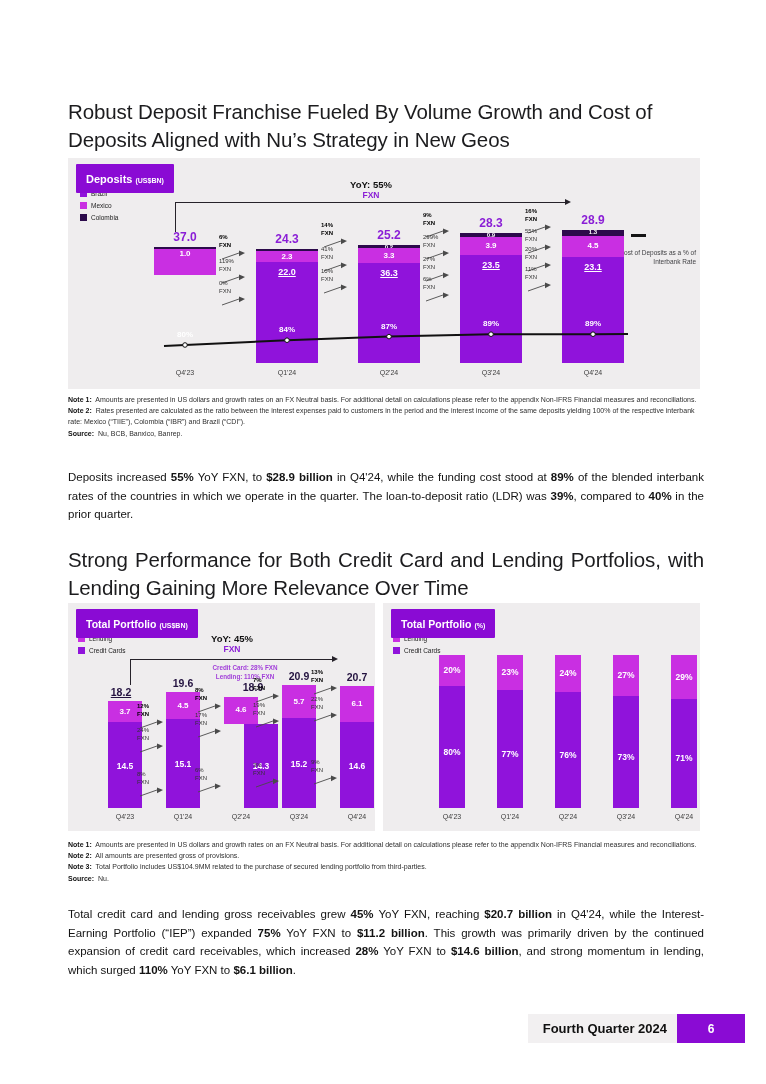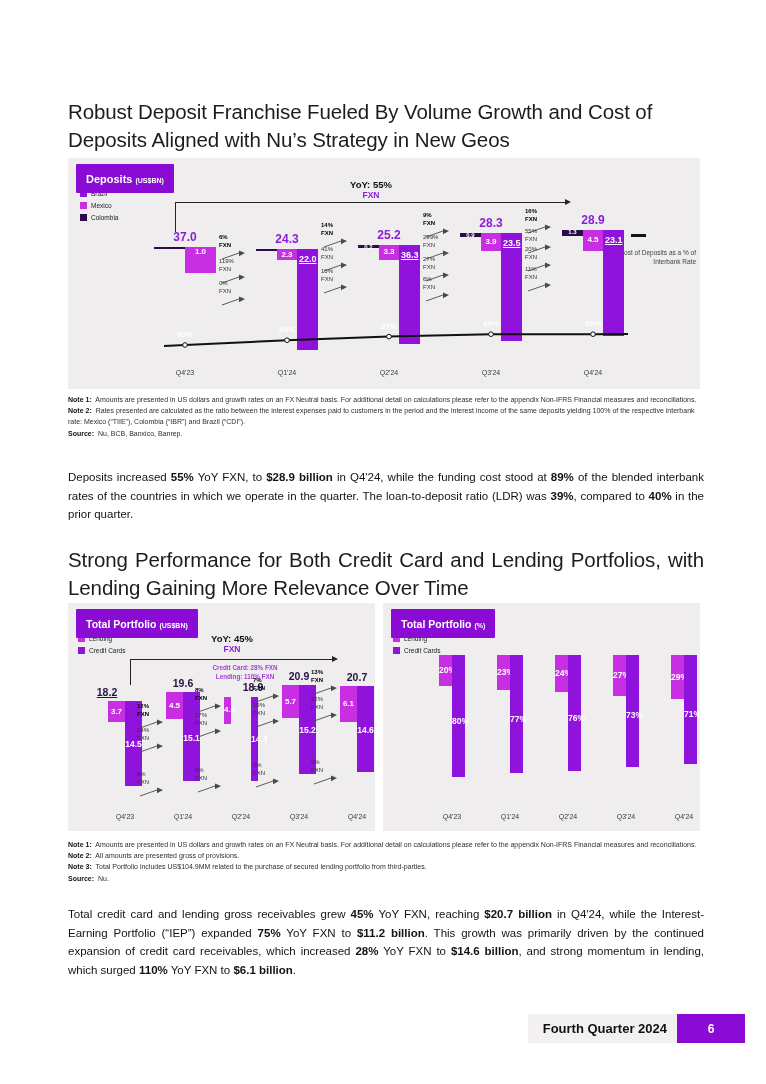"3.9" .bar-stack { flex-direction: row -> column }
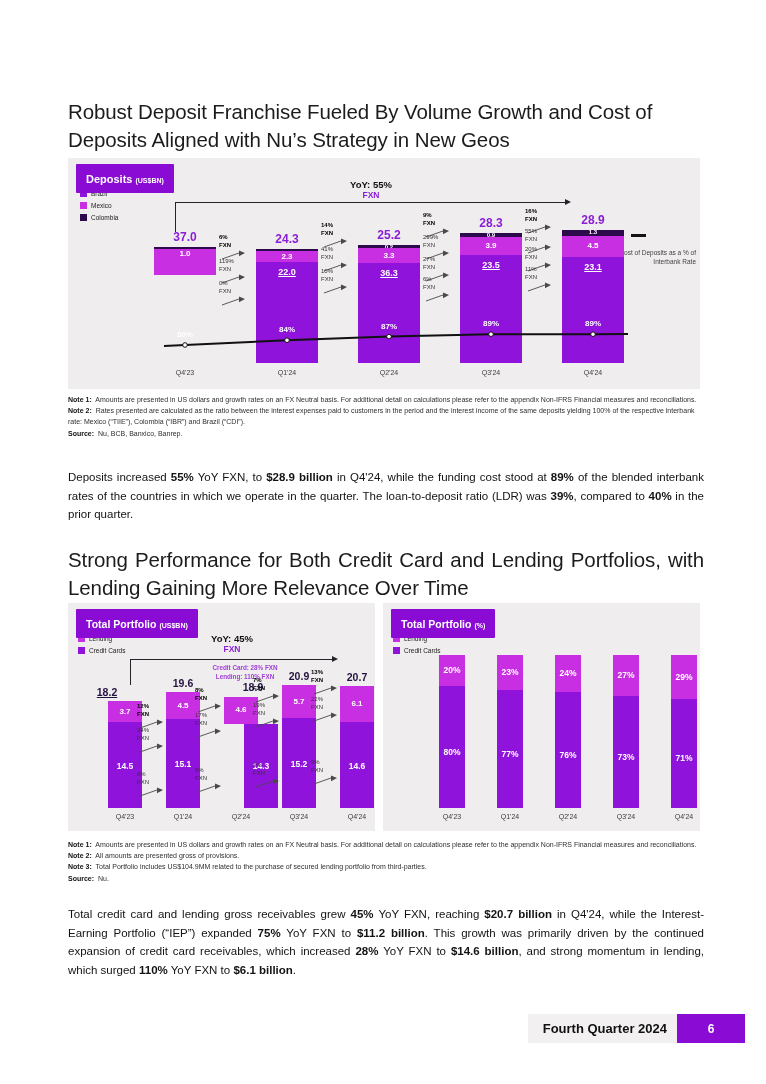"18.2" div.total-label { left: 10px -> 24px }
